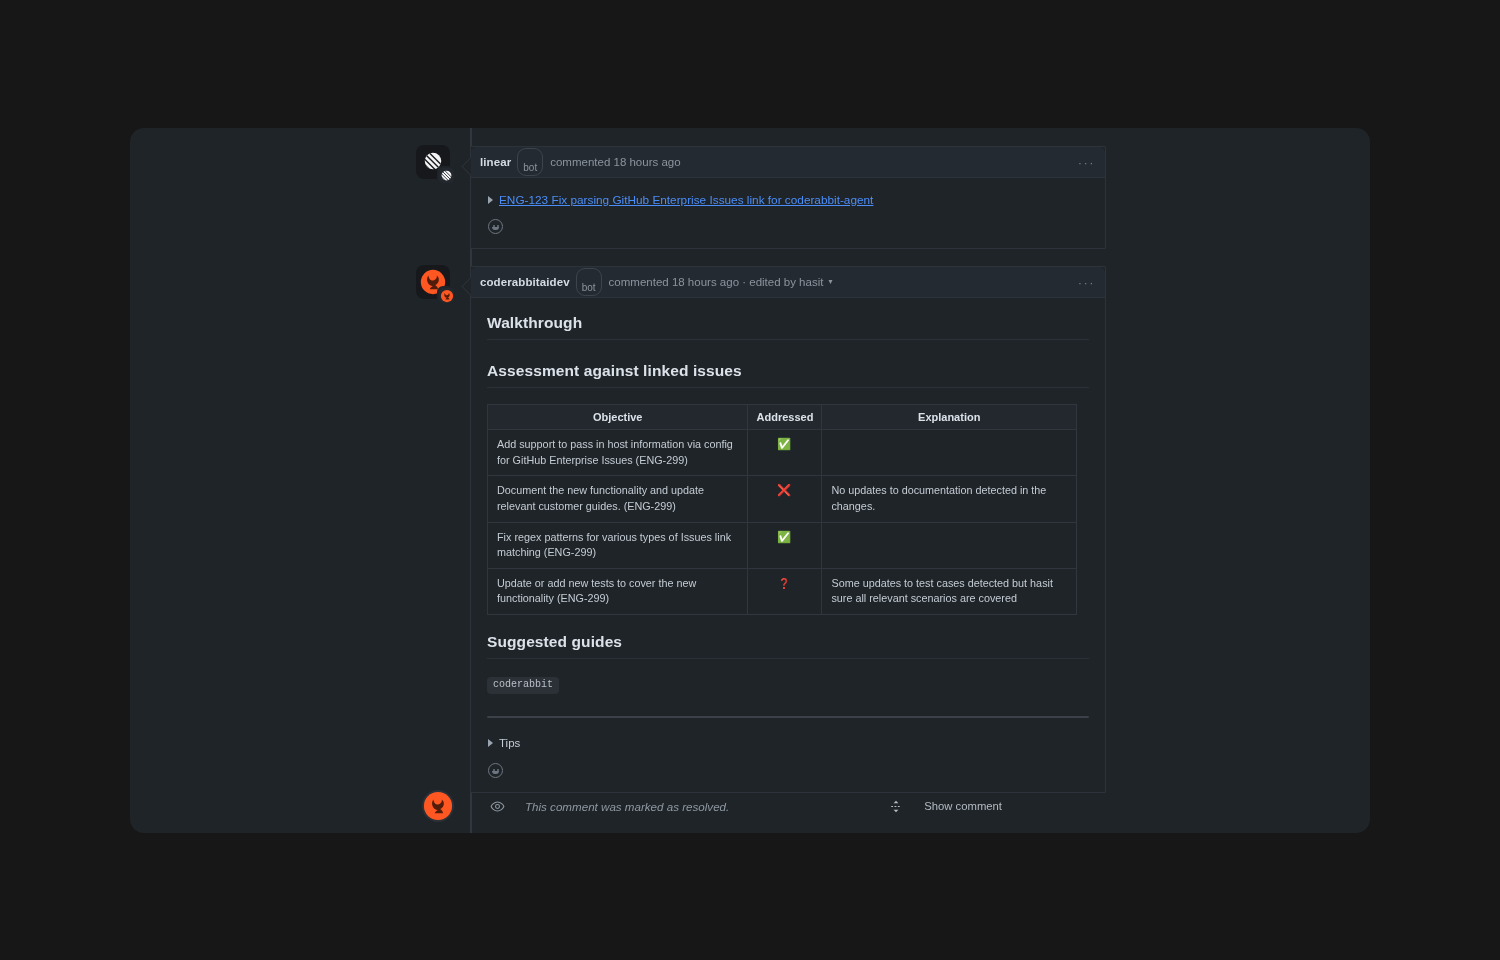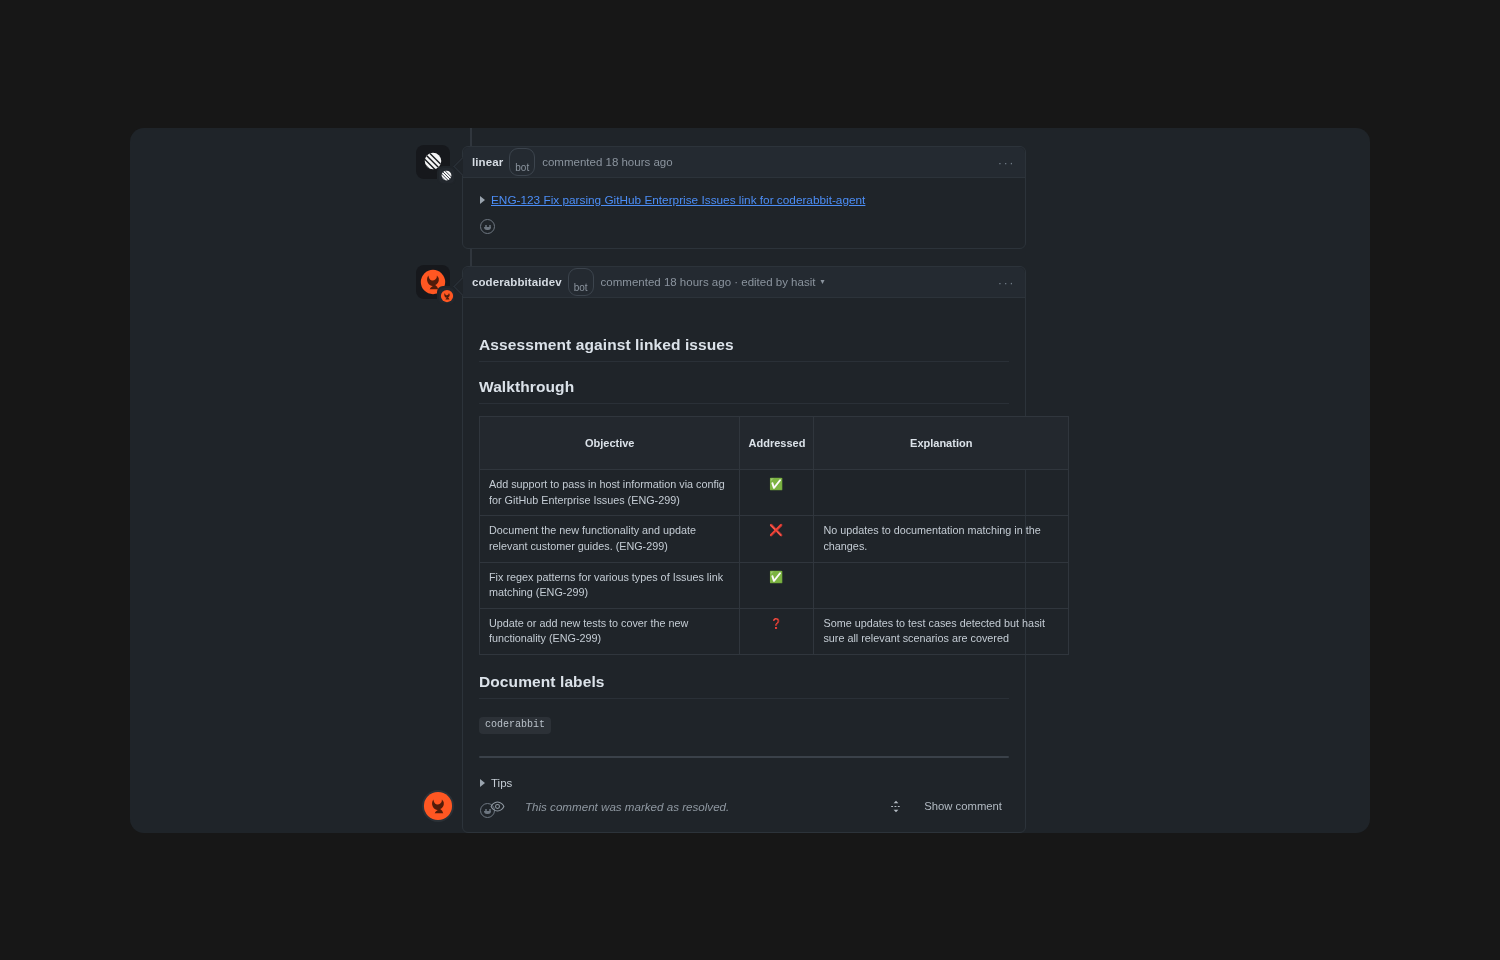"linear" .comment { border-radius: 6px -> 1px; left: 332px -> 340px; width: 564px -> 636px }
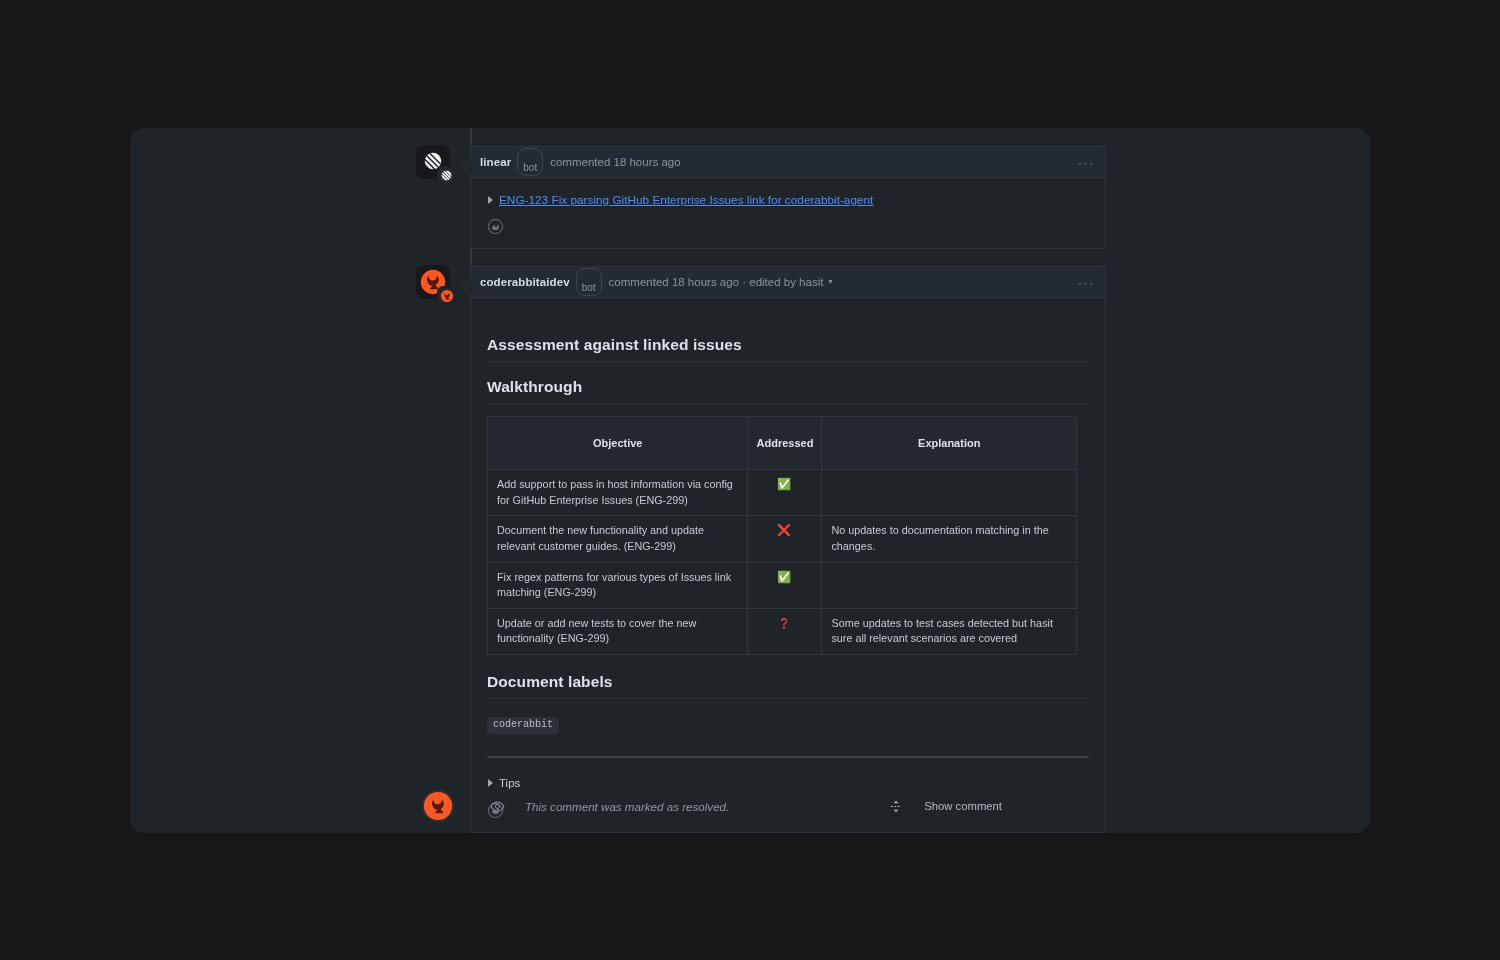"Assessment against linked issues" h3.md { order: before "Walkthrough" -> after "Walkthrough" }
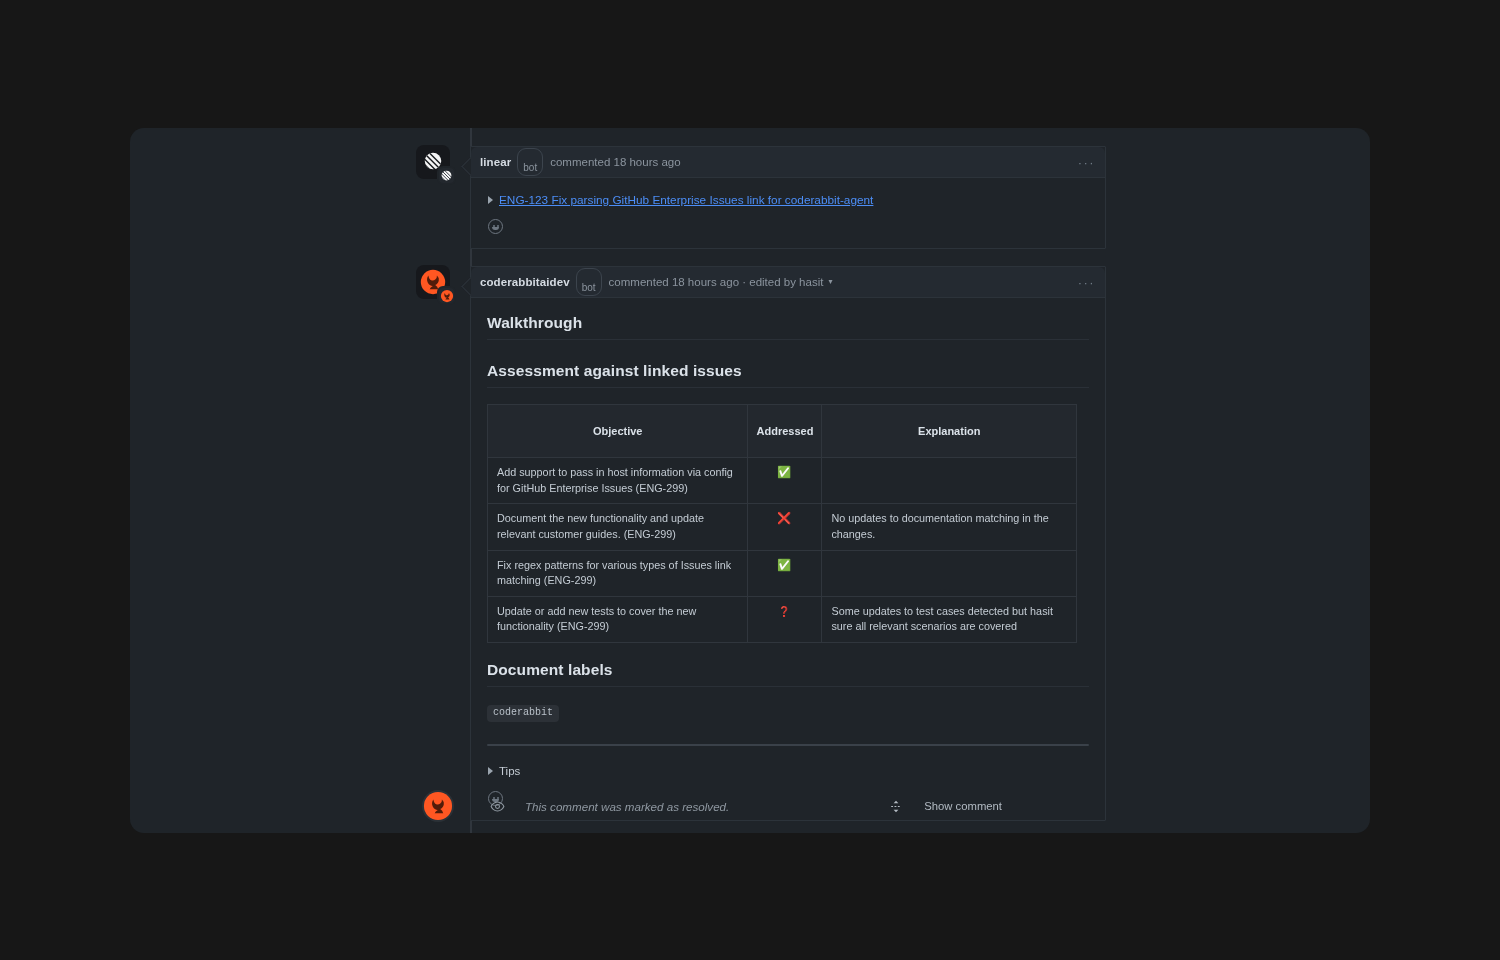"Objective" table.assess th { padding: 20px 8px -> 6px 8px }
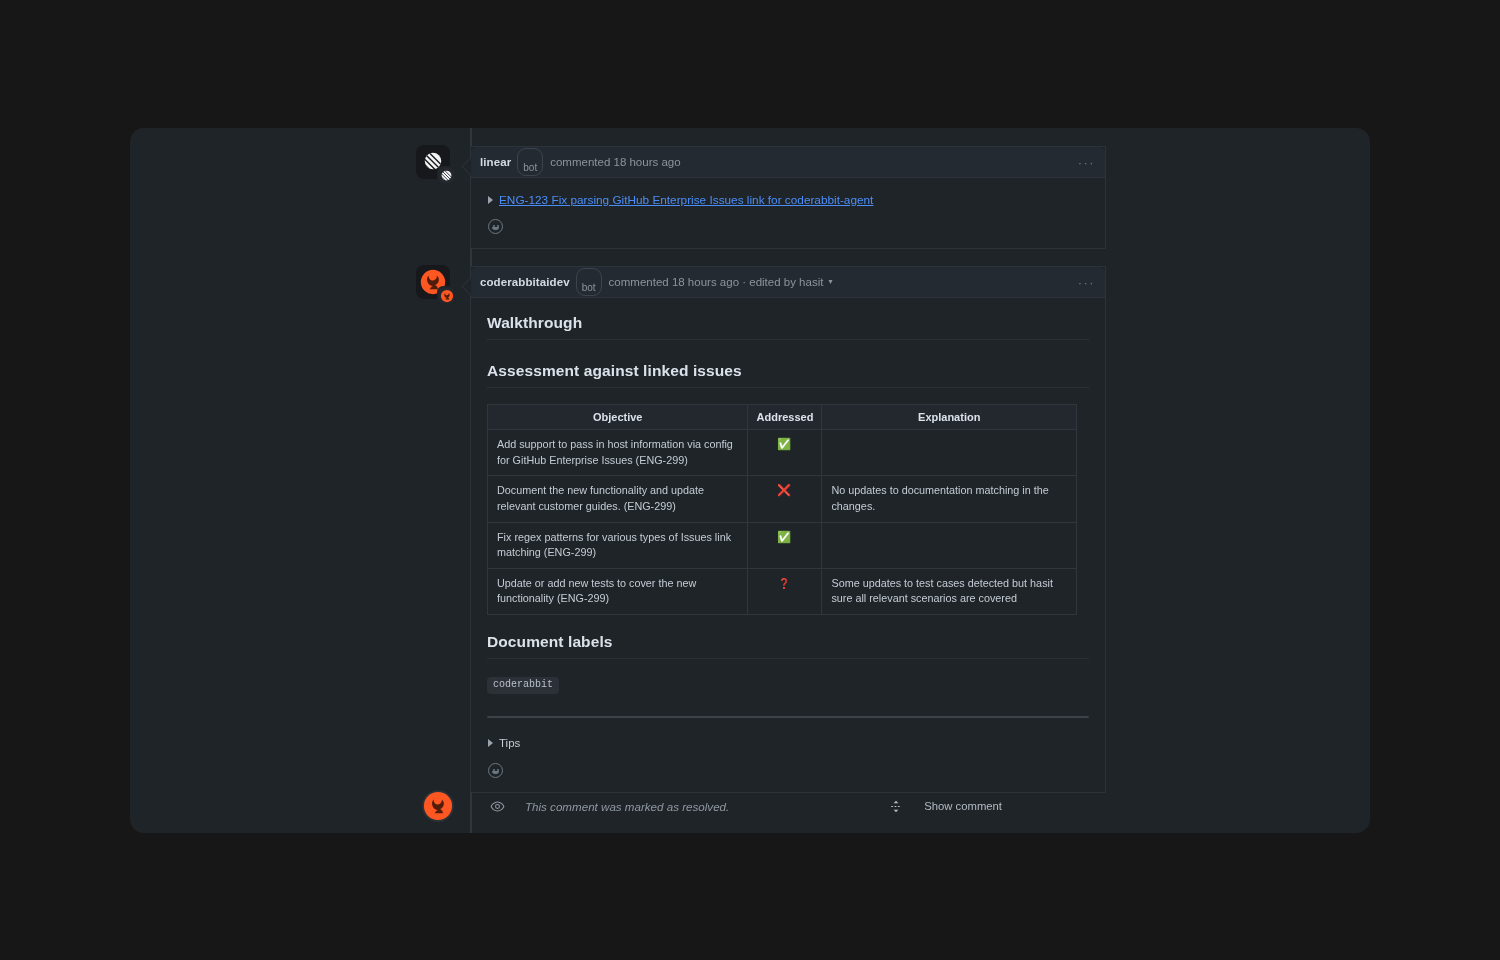"No updates to documentation matching" td.c-expl { text: matching -> detected }
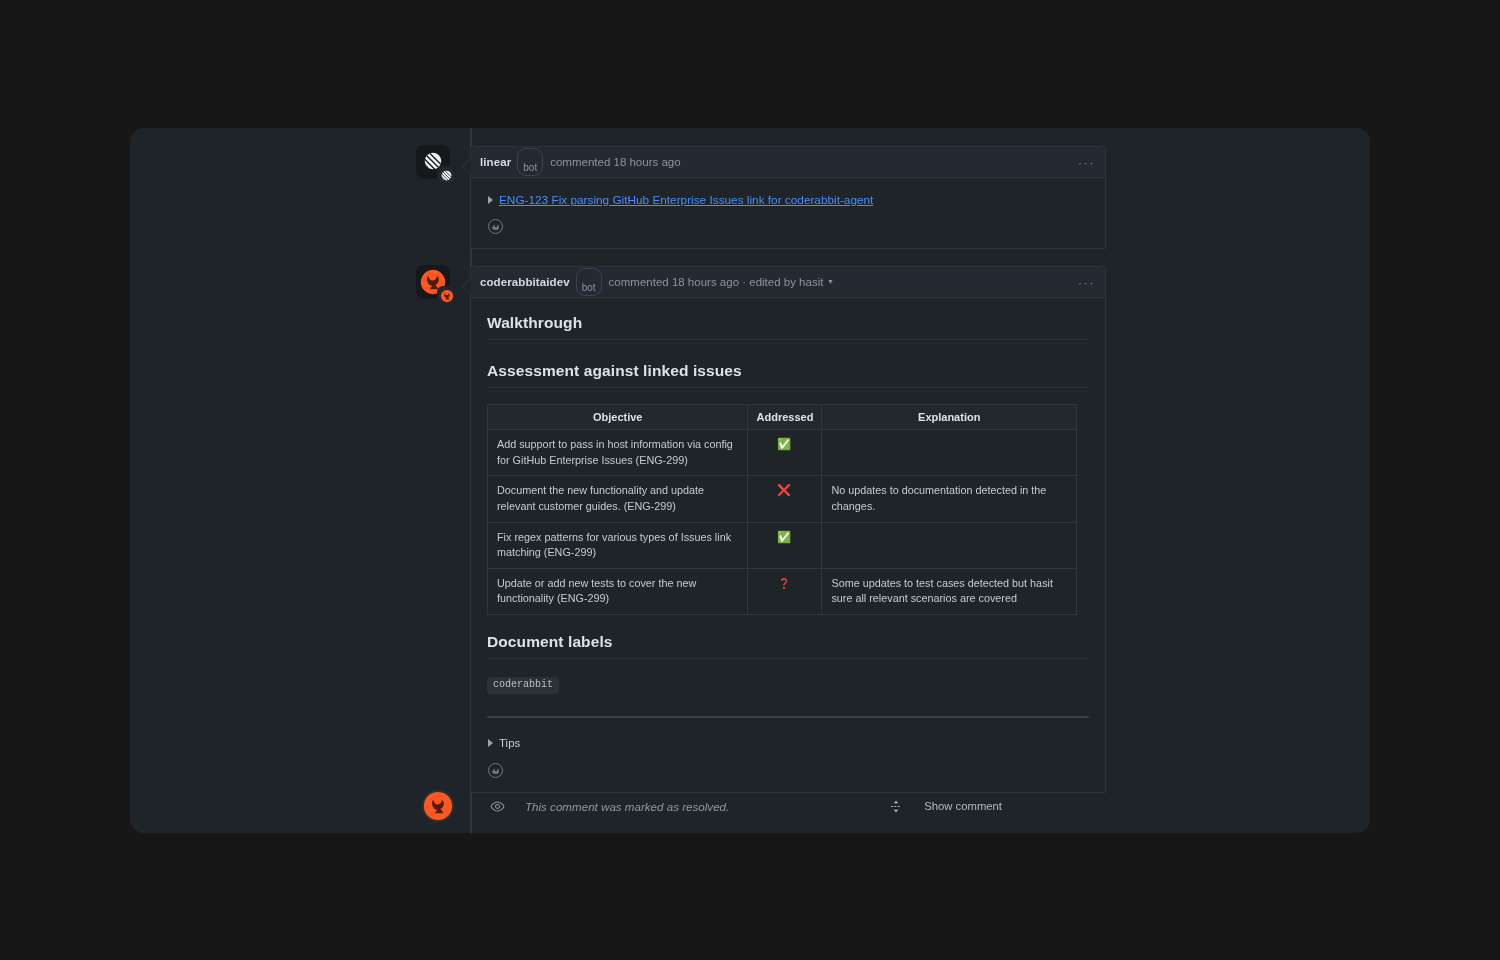"Document labels" h3.md { text: Document labels -> Suggested guides }
